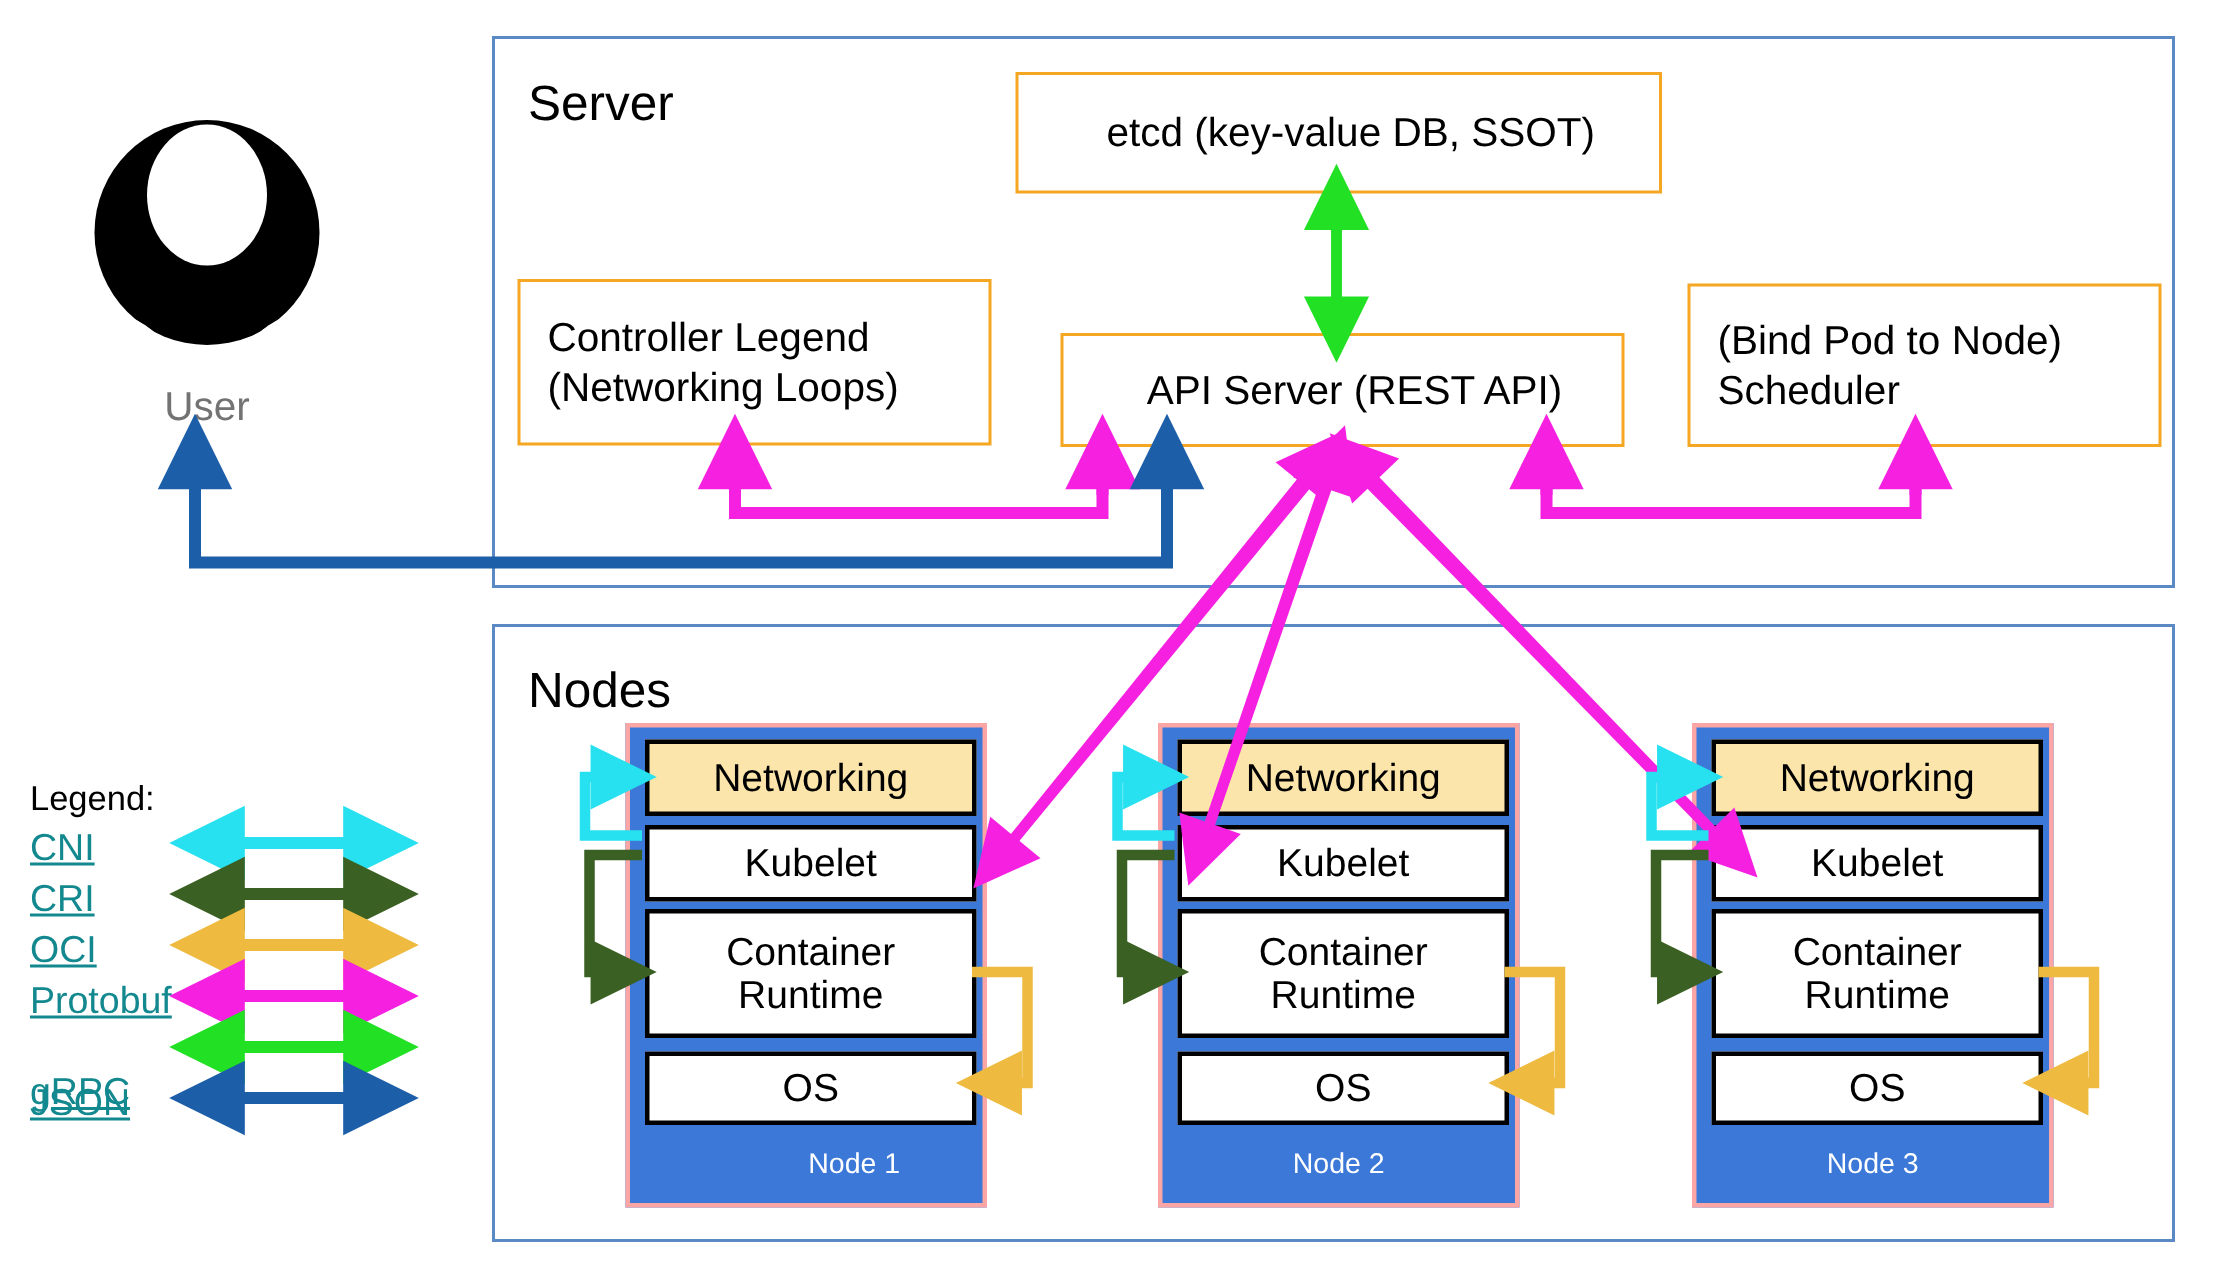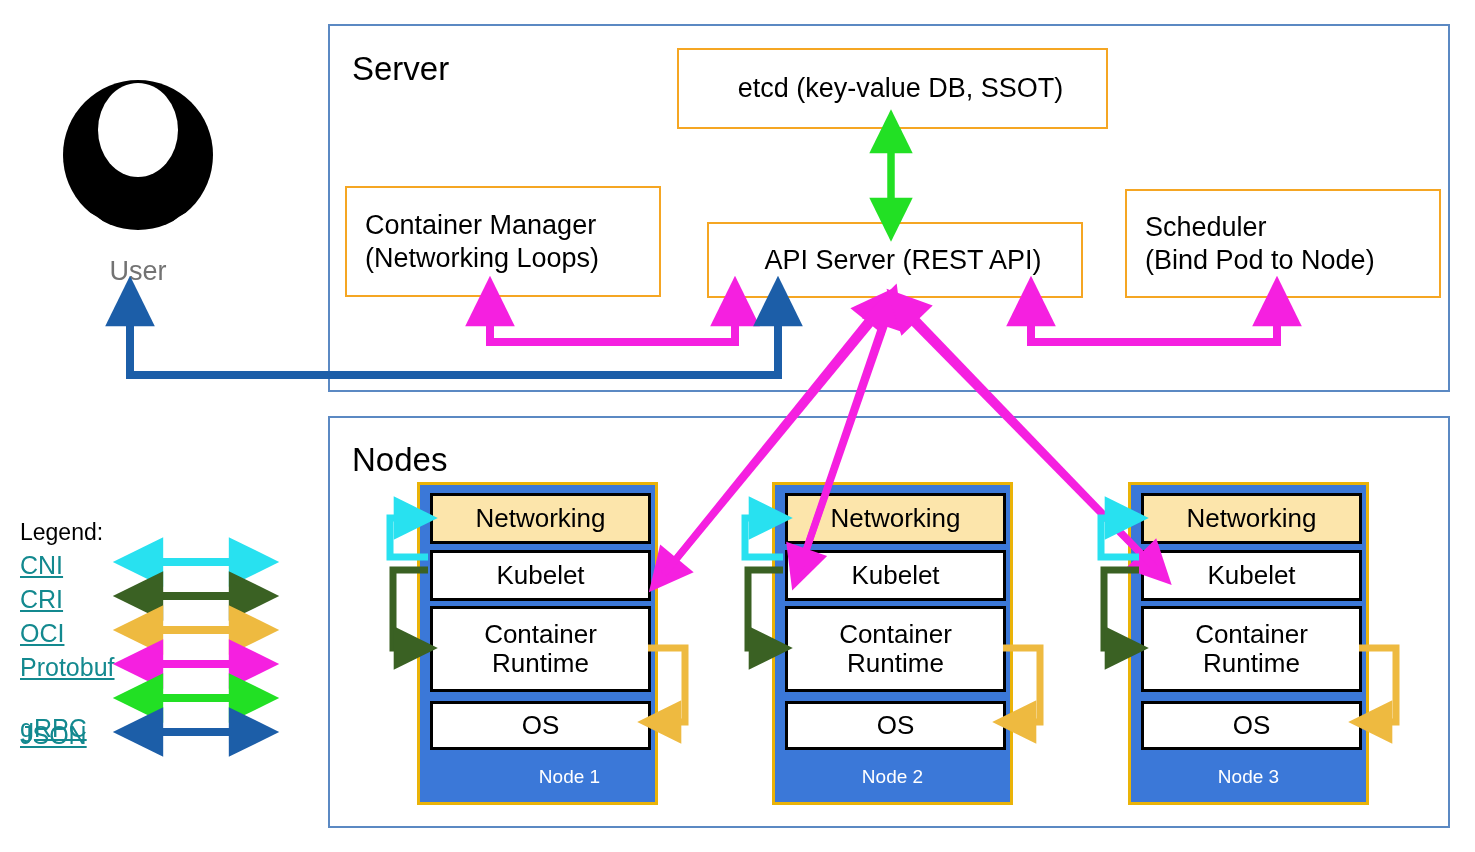"Container Manager" div { text: Container Manager -> Controller Legend }
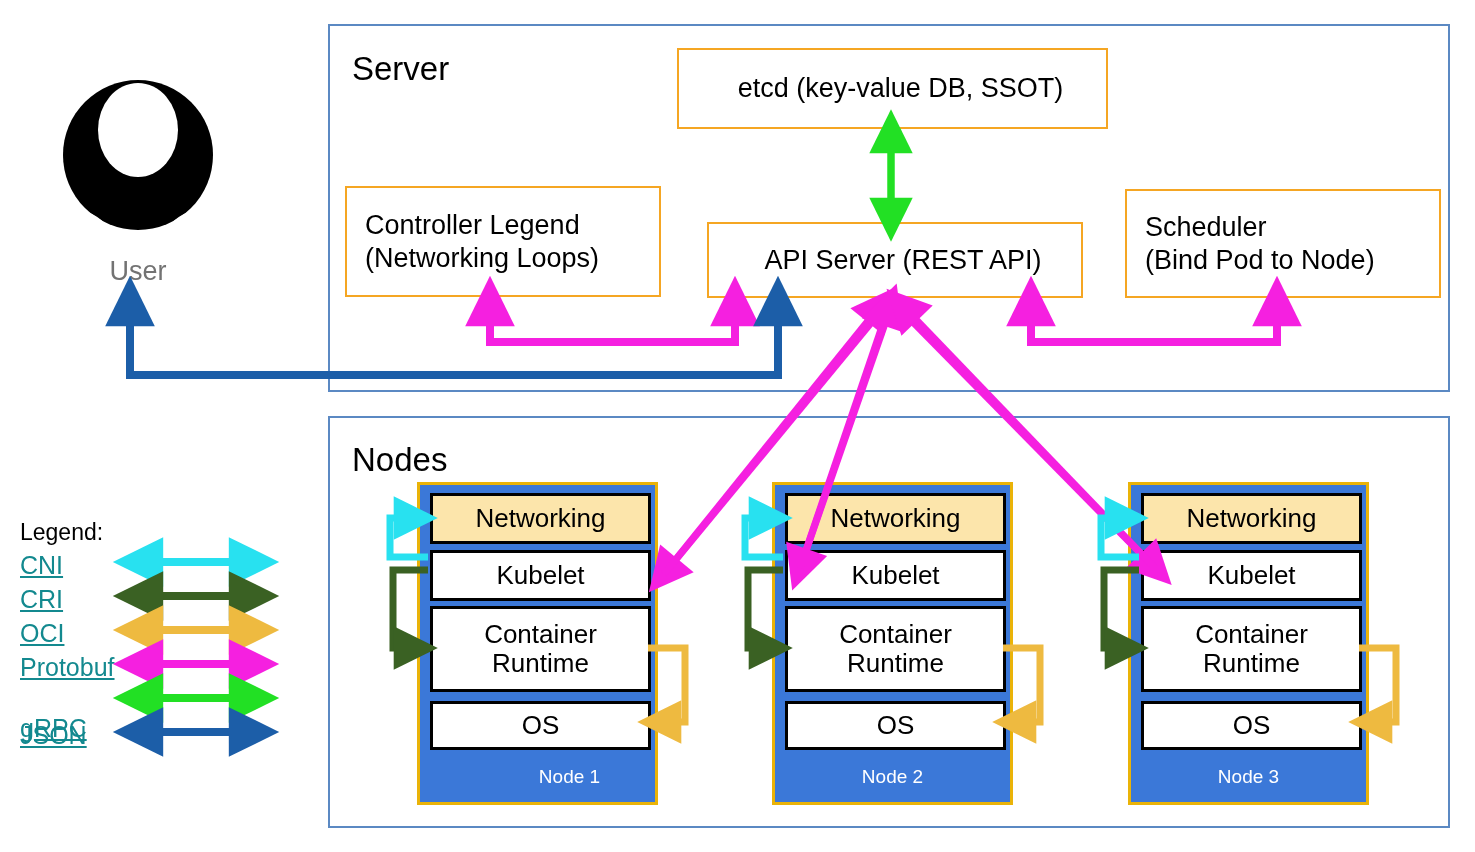"Scheduler" div { order: before "(Bind Pod to Node)" -> after "(Bind Pod to Node)" }
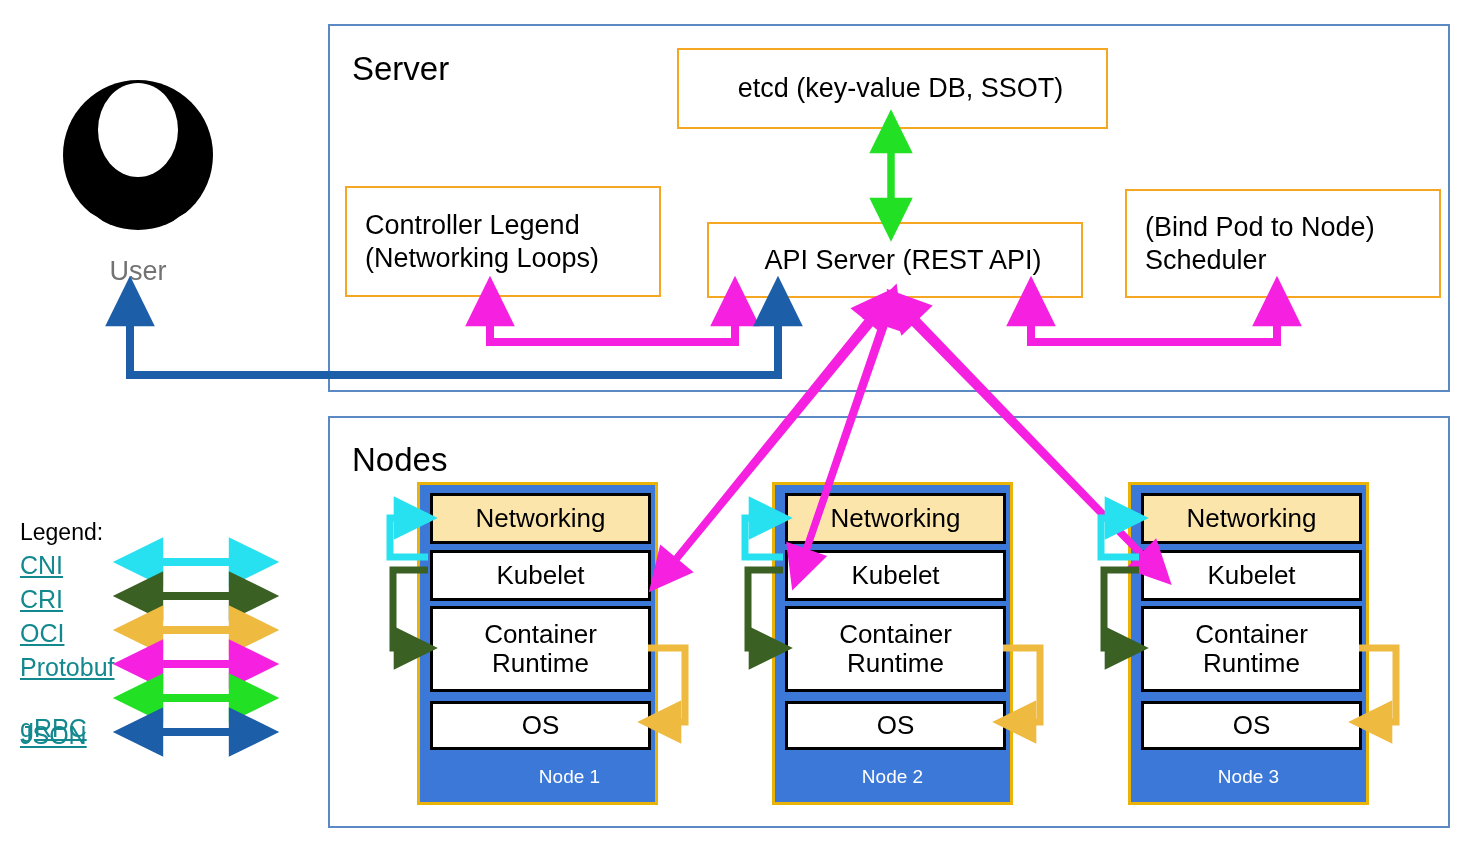"Networking" .node { border: 3px solid #eab308 -> 3px solid #fca5a5 }
